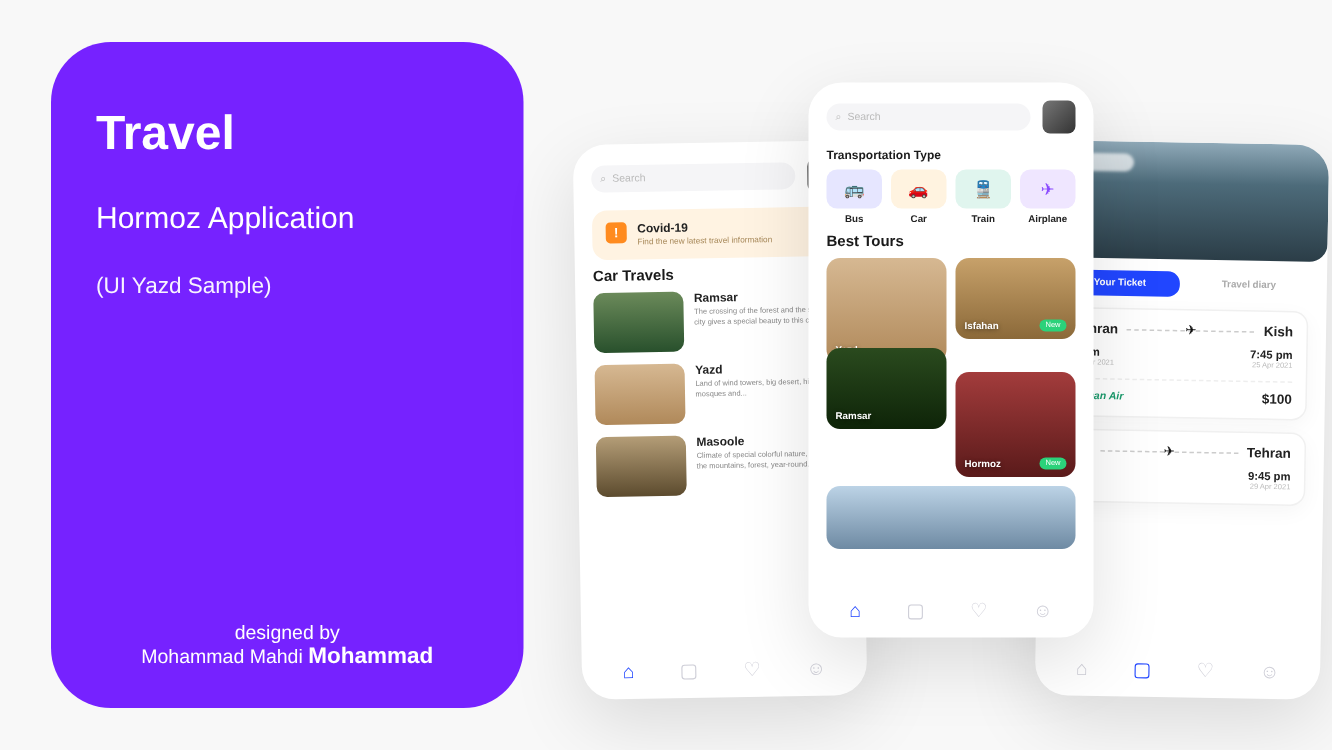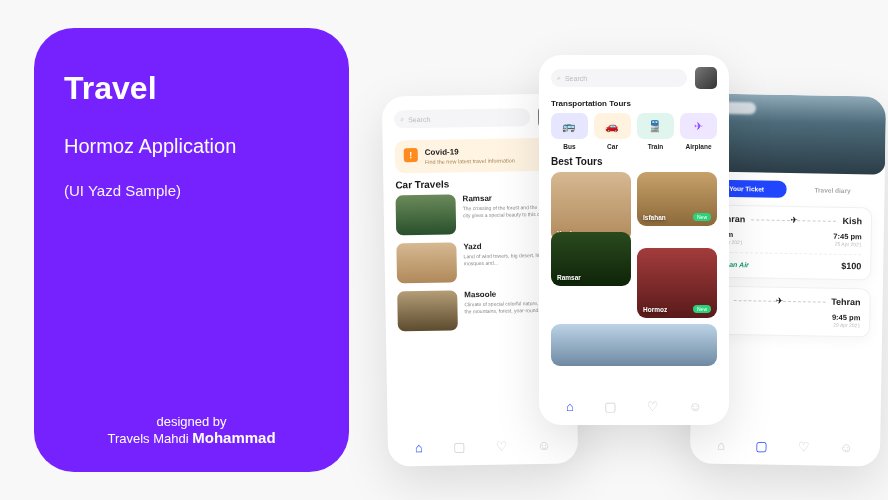"Transportation Tours" div.section-title { text: Tours -> Type }
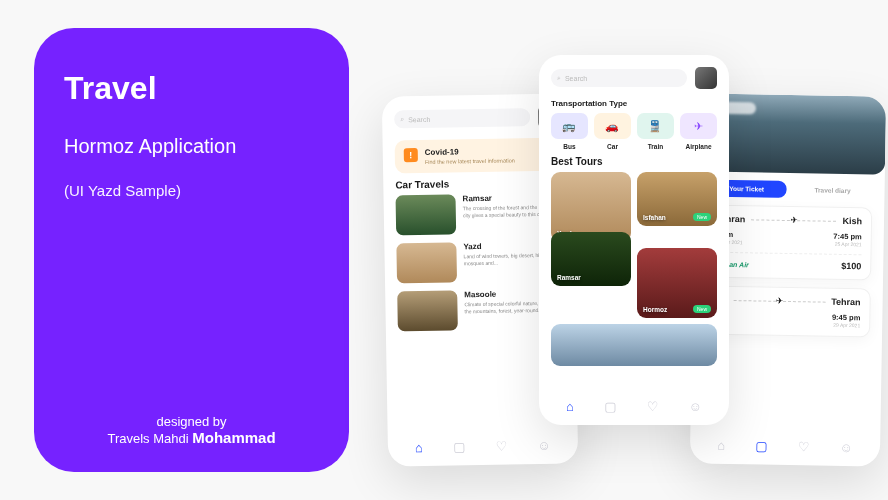"Travels Mahdi" span { text: Travels -> Mohammad }
